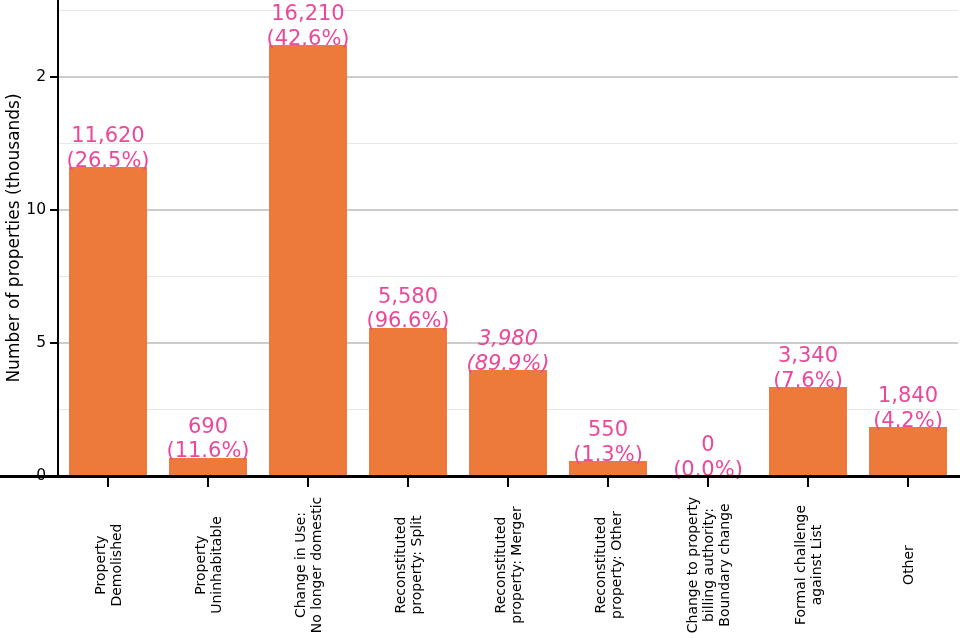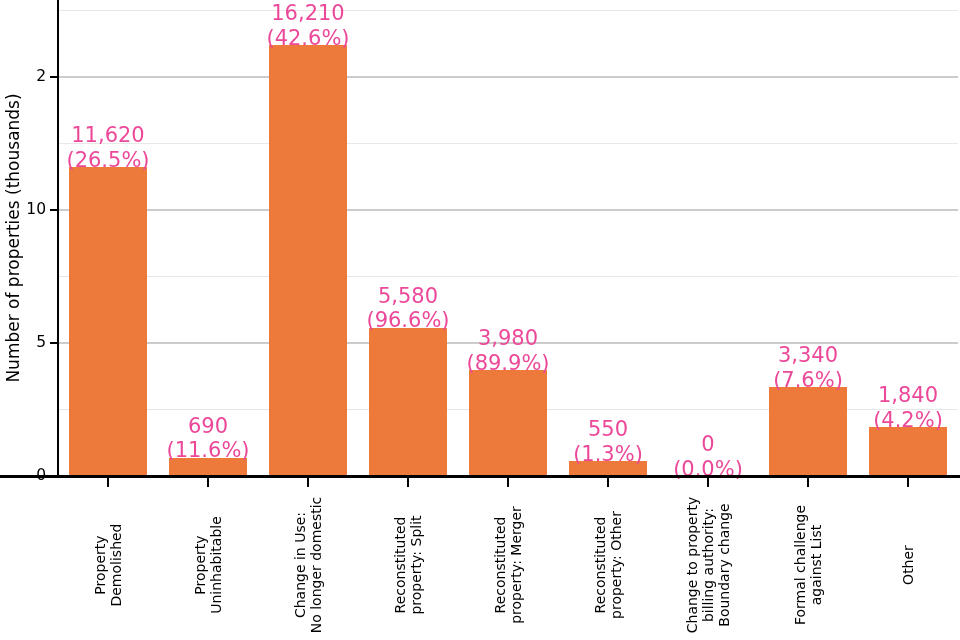"3,980" div.barlabel { font-style: none -> italic }
